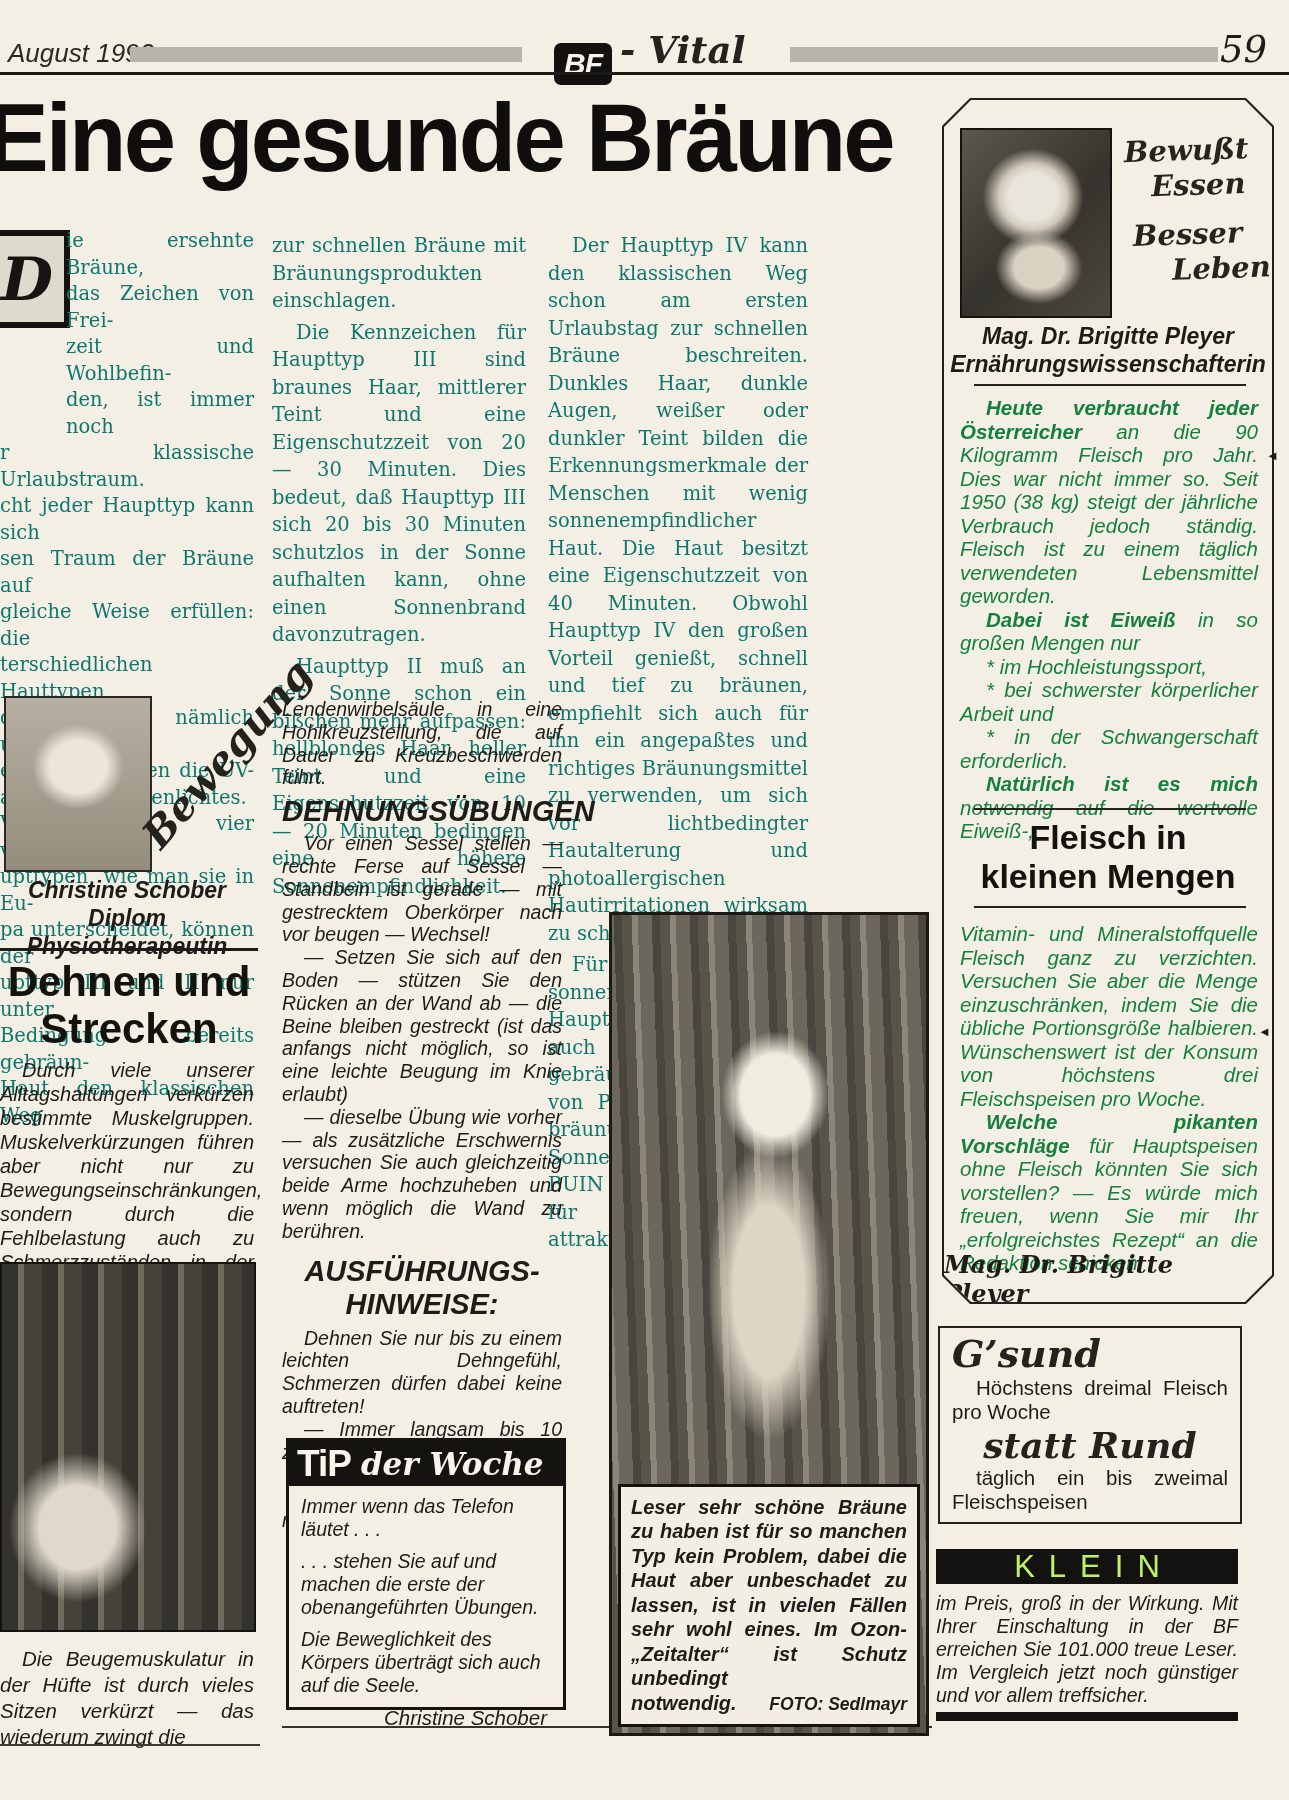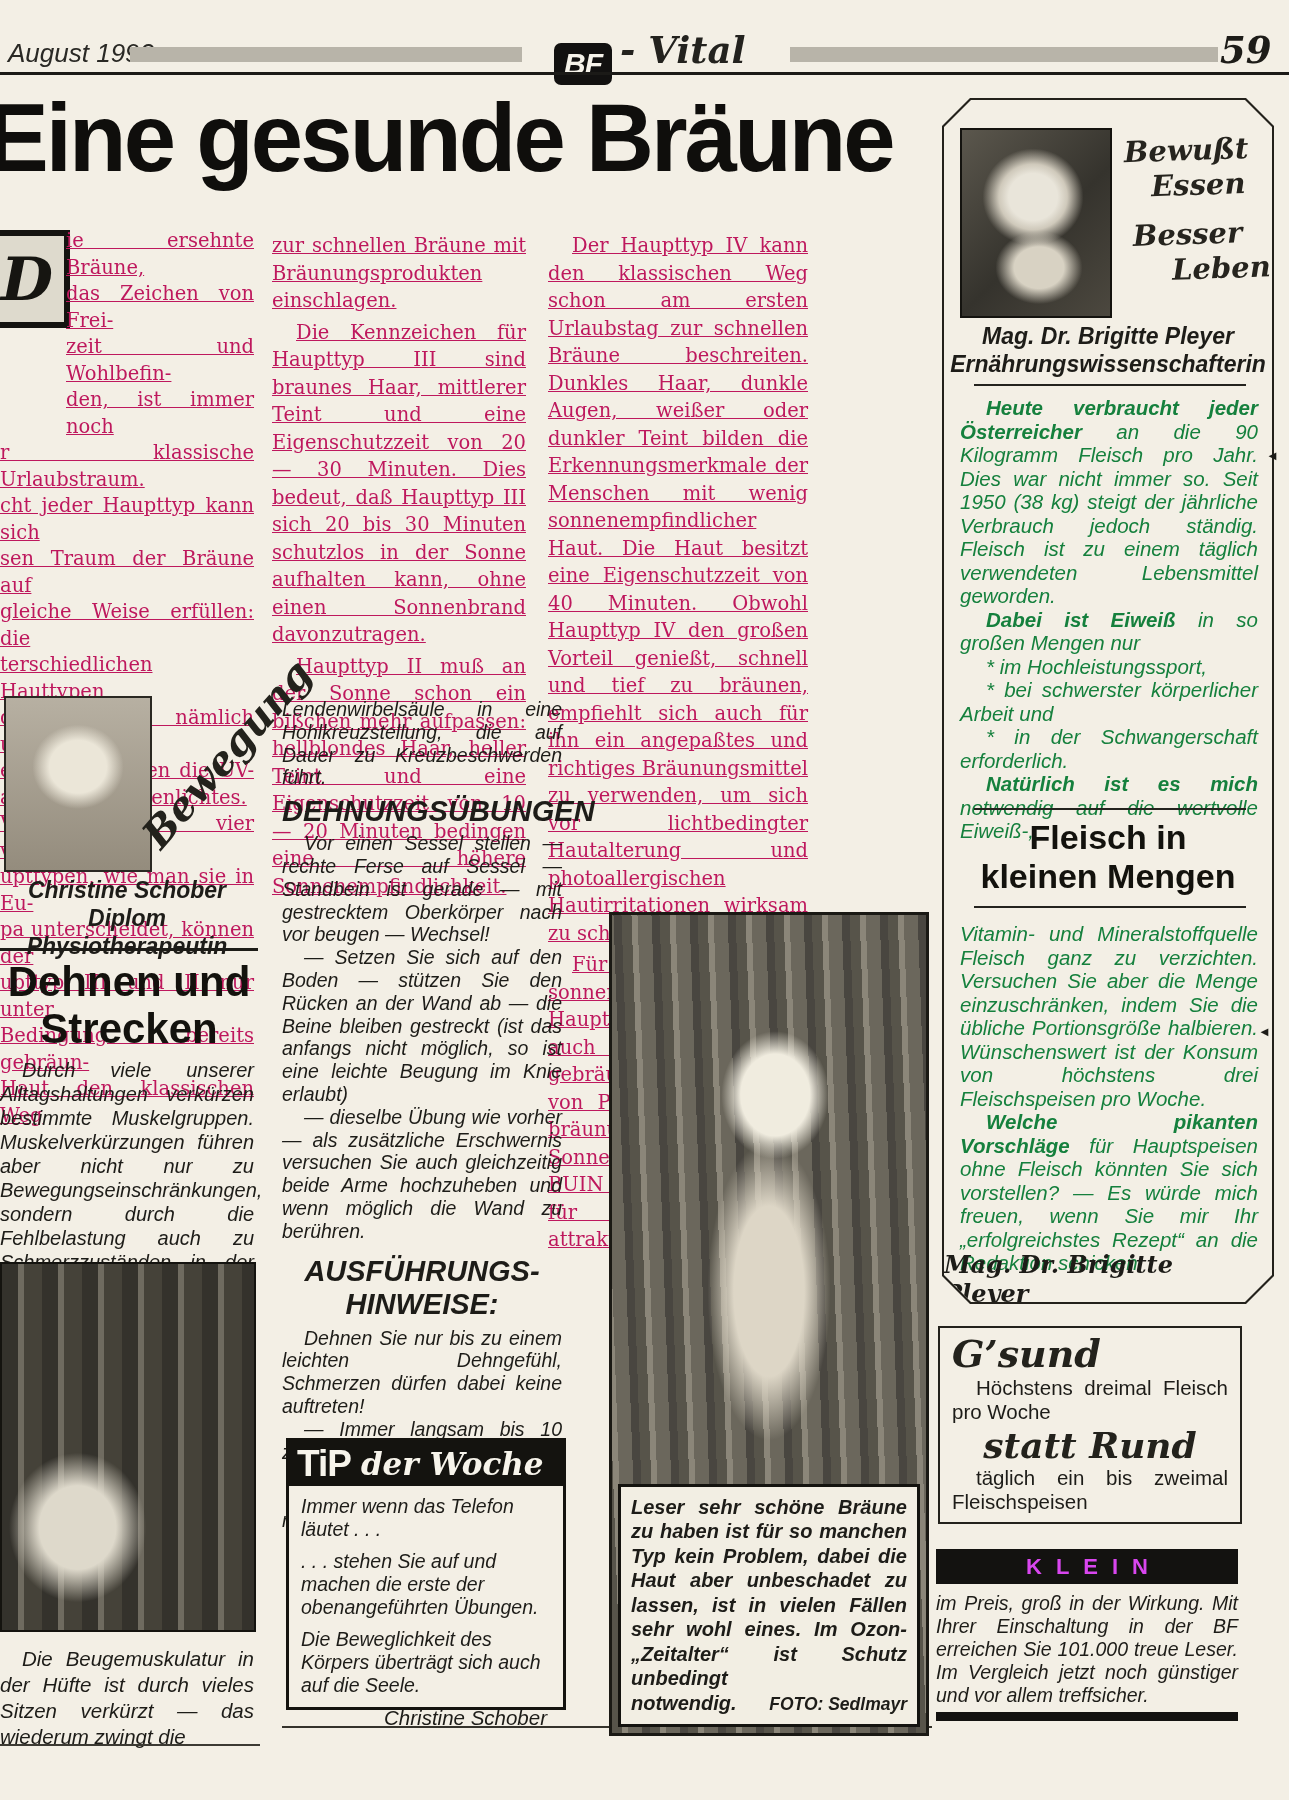"59" .hdr-page { font-weight: bold -> normal }
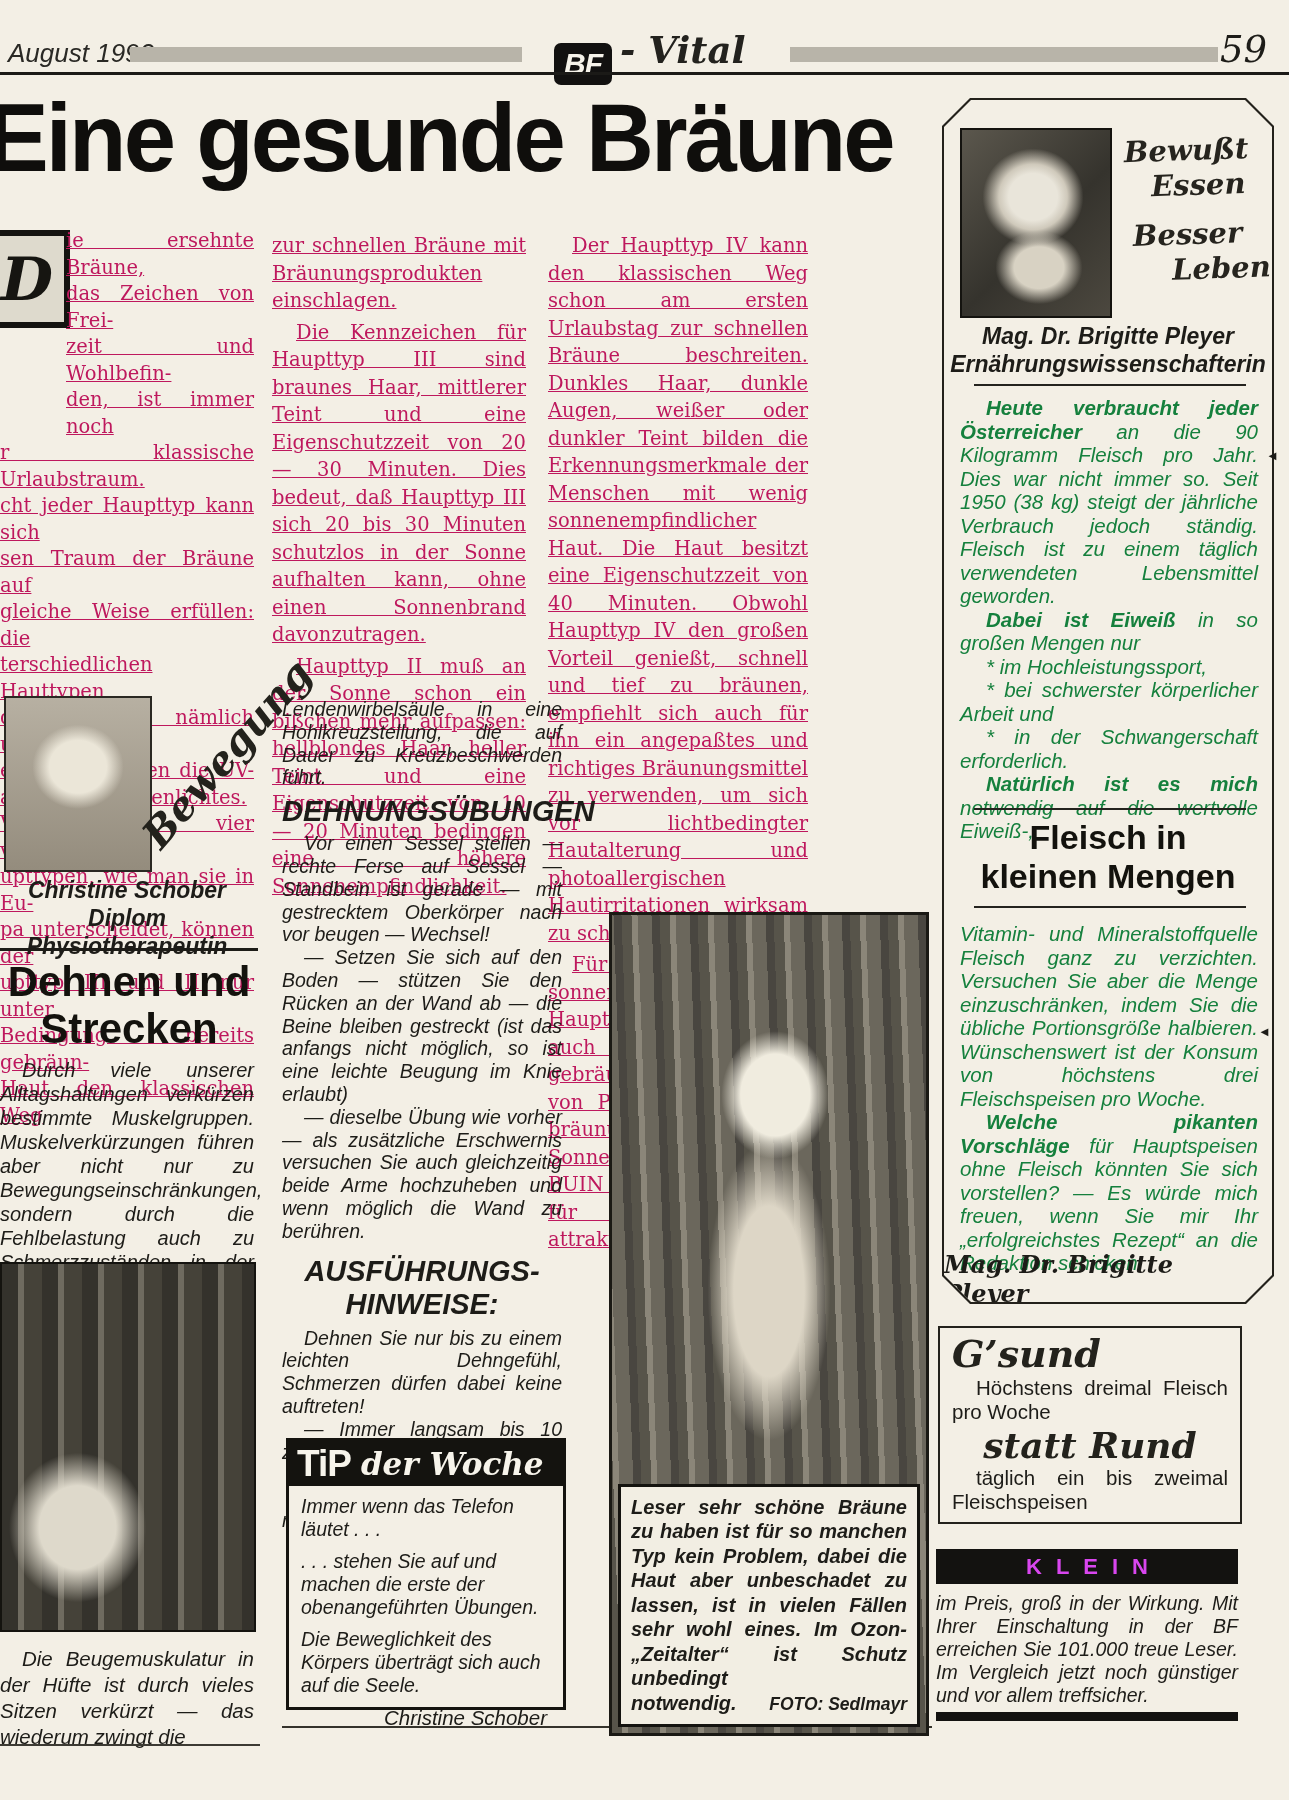"ie ersehnte Bräune," .news { color: #be185d -> #0f766e; text-decoration: underline -> none }
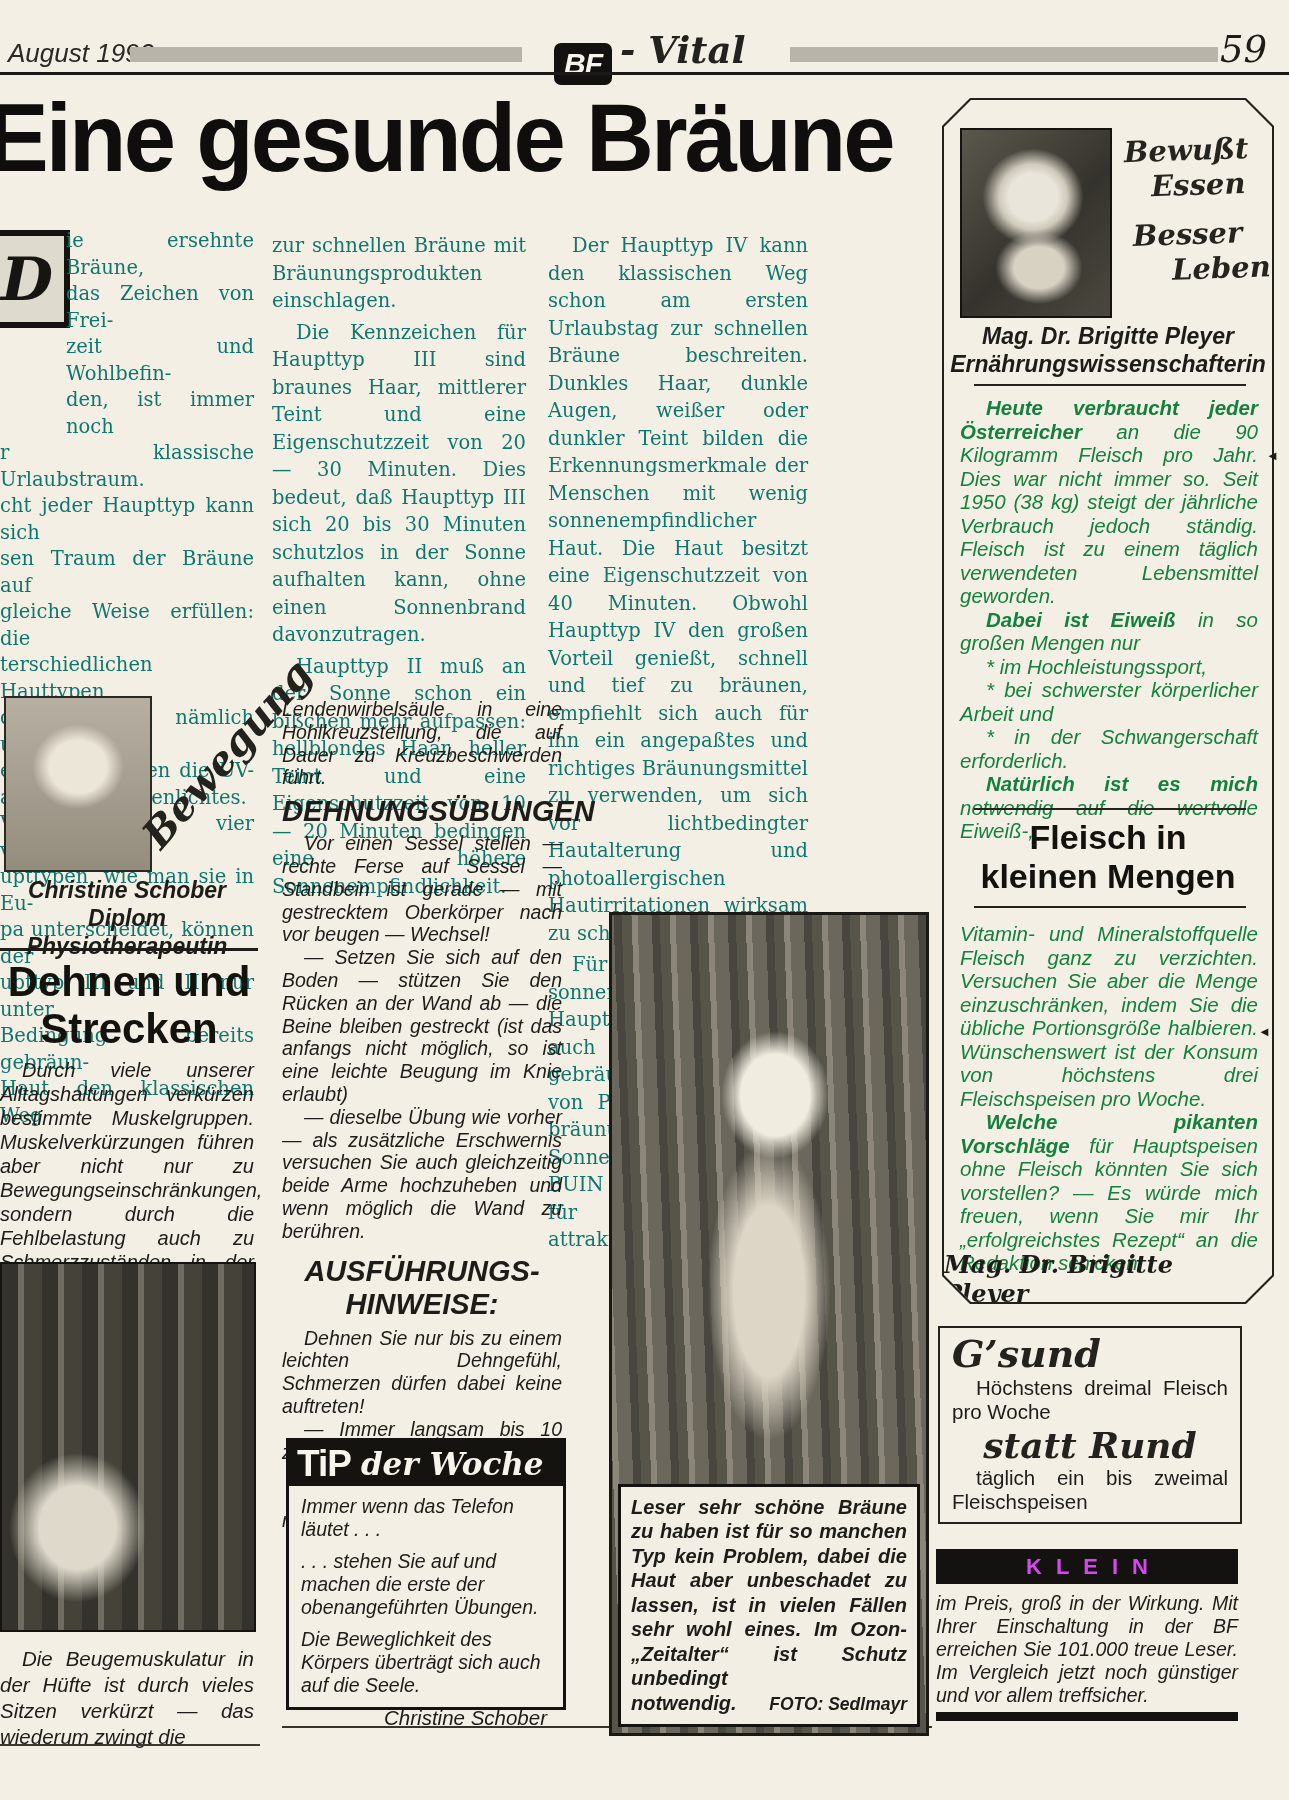"KLEIN" .klein-bar span { color: #d946ef -> #bef264; font-size: 22px -> 31px; font-weight: bold -> normal }
